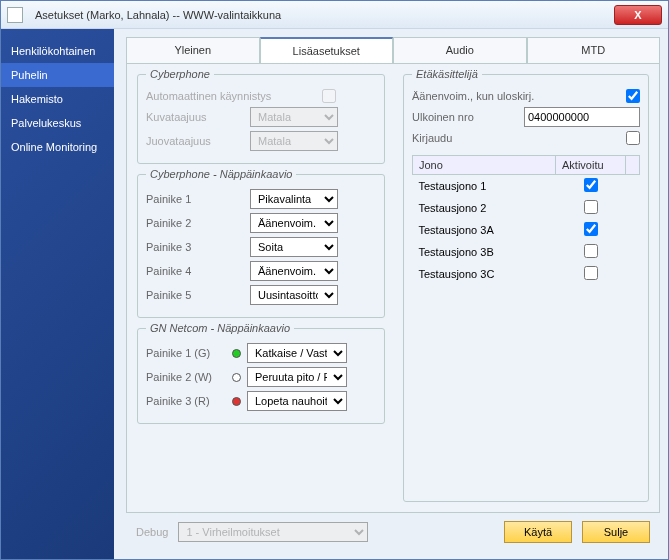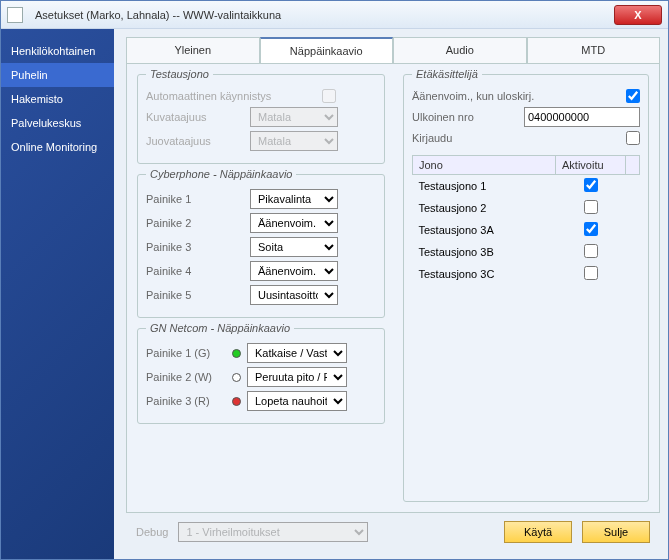"Näppäinkaavio" div.tab { text: Näppäinkaavio -> Lisäasetukset }
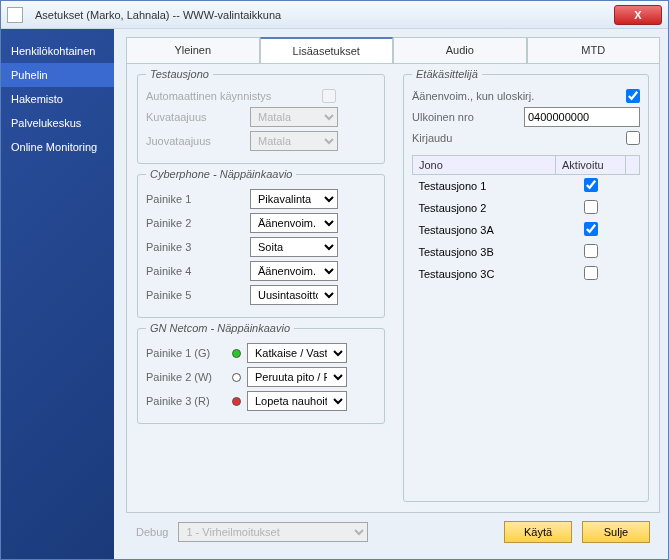"Testausjono" span.legend { text: Testausjono -> Cyberphone }
